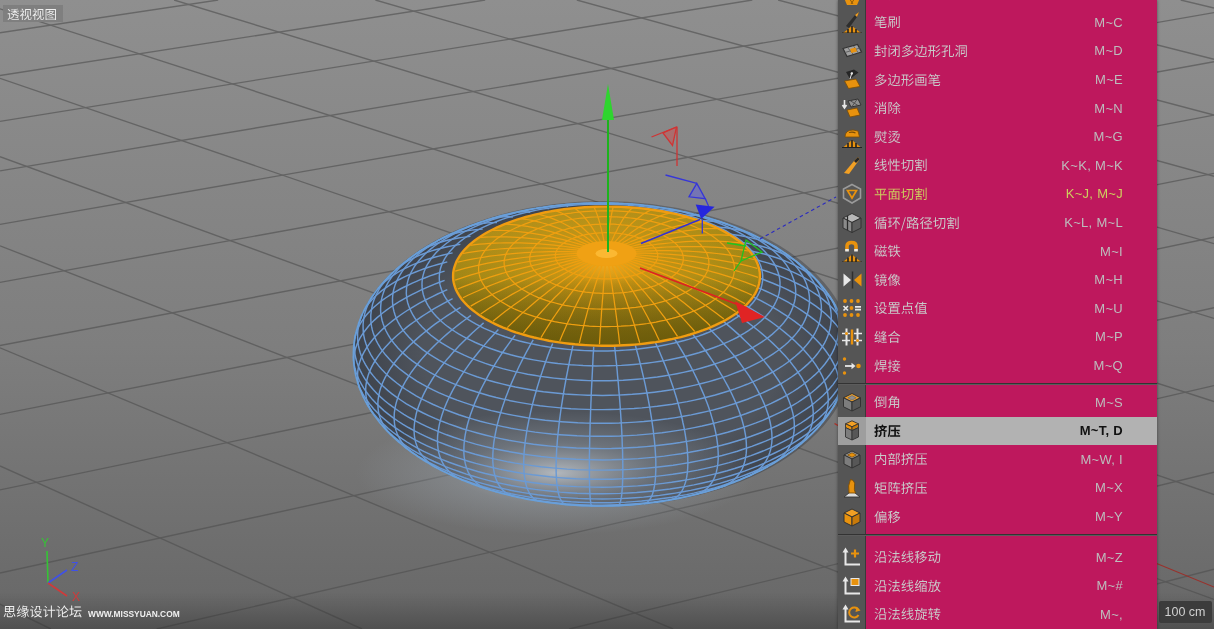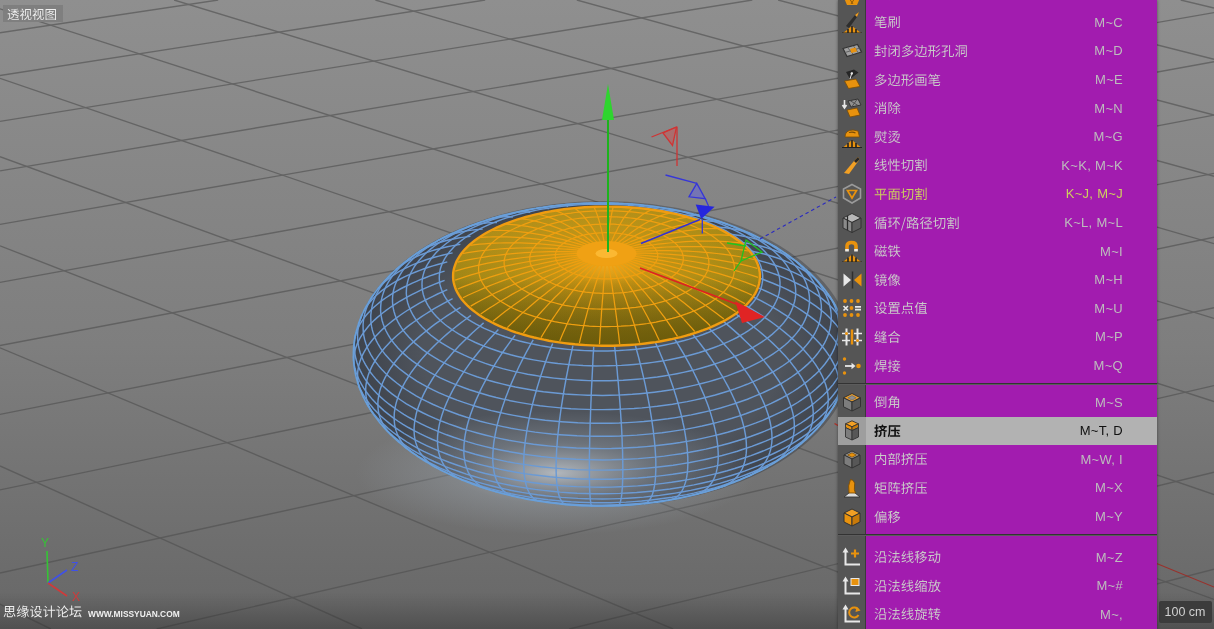"M~C" #menu { background: #a21caf -> #be185d }
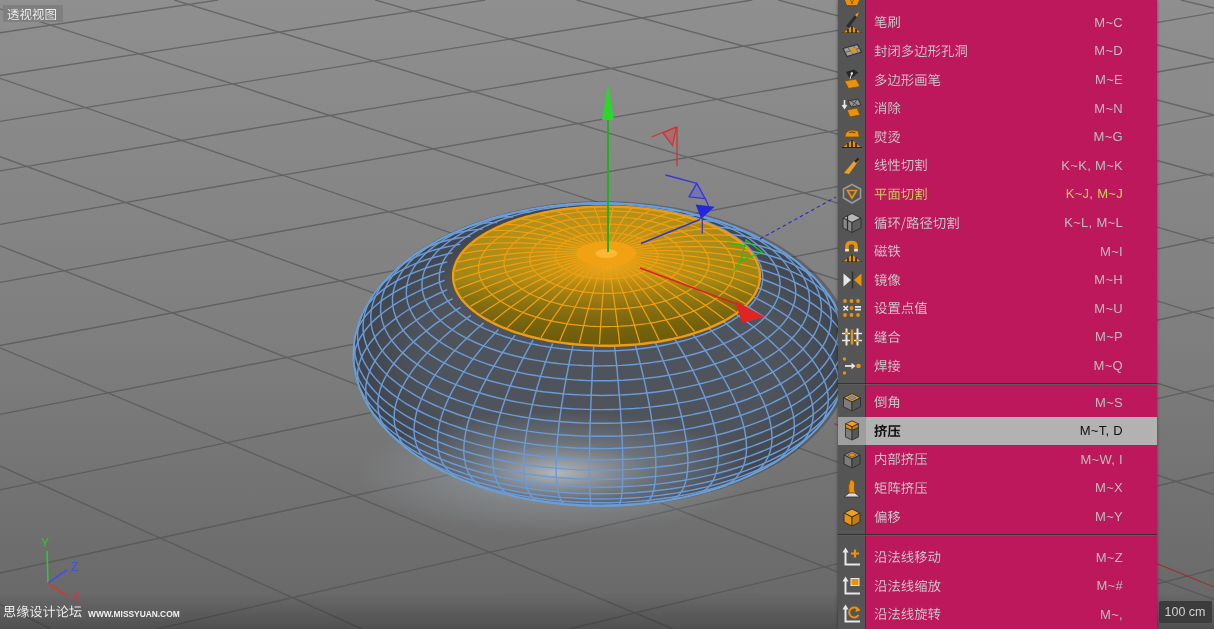"M~T, D" div.sc { font-weight: normal -> bold }
